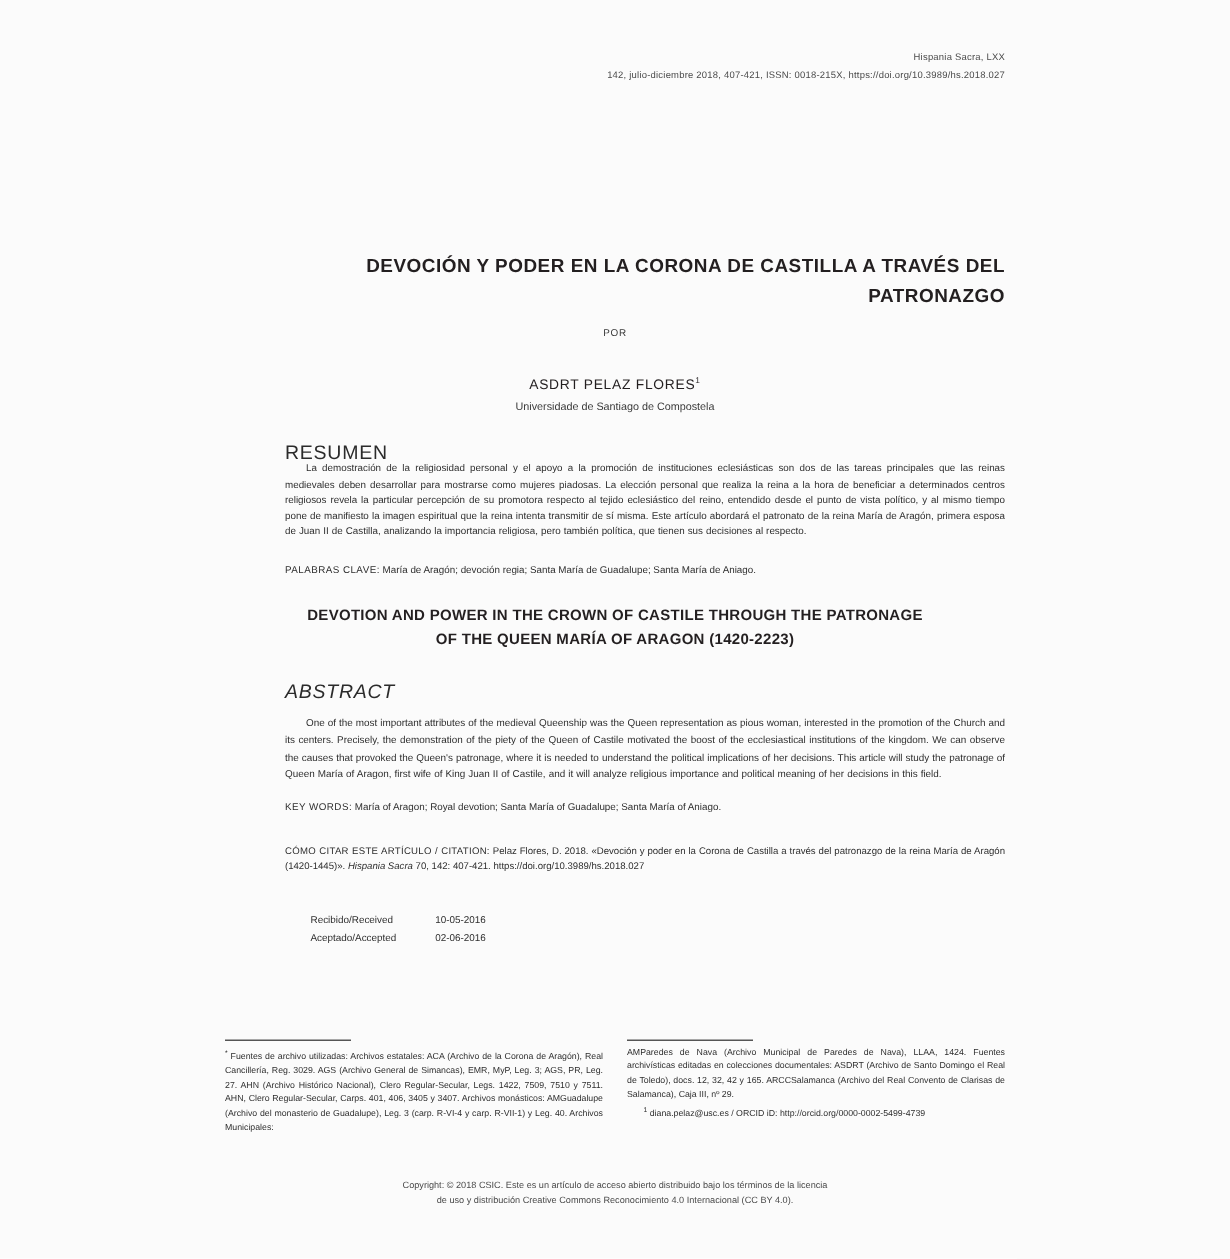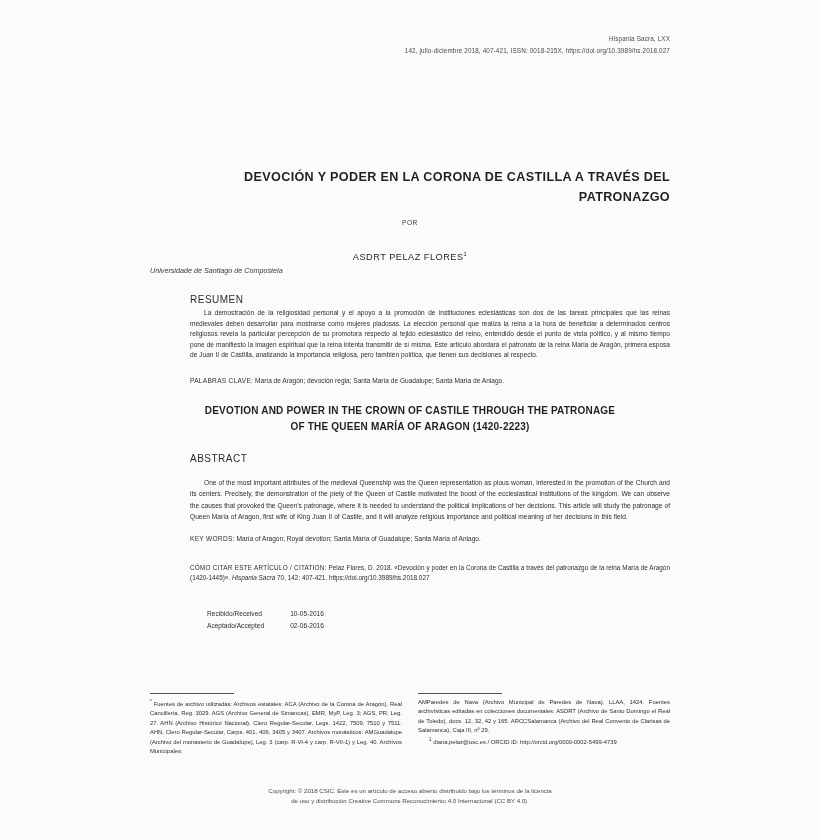"Universidade de Santiago de Compostela" .affil { font-style: italic -> none; text-align: left -> center }
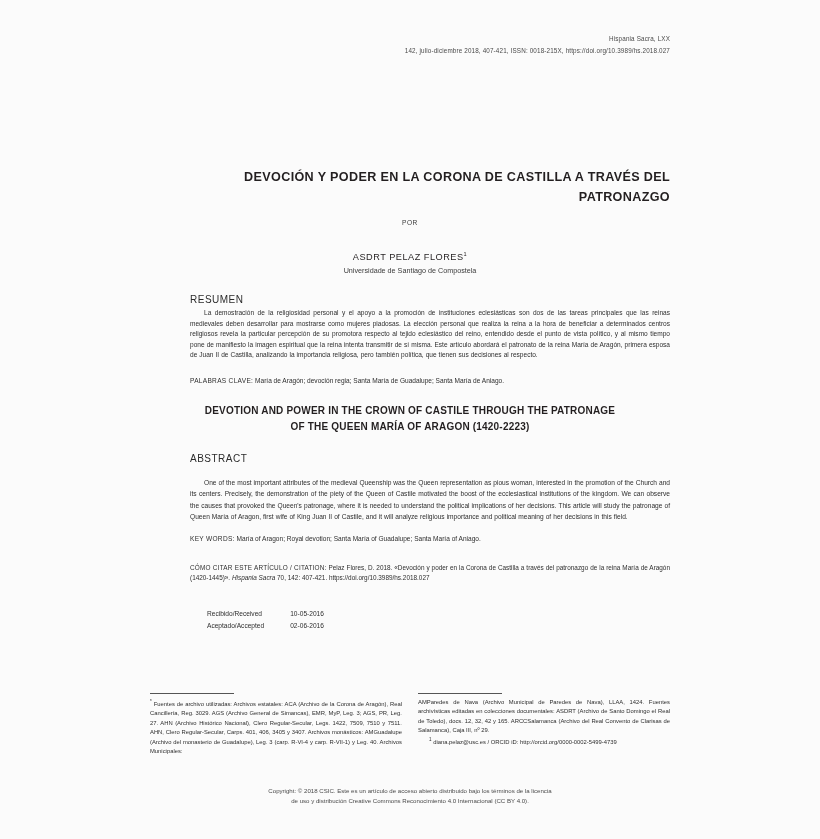"RESUMEN" .sec-label { font-size: 10px -> 13px }
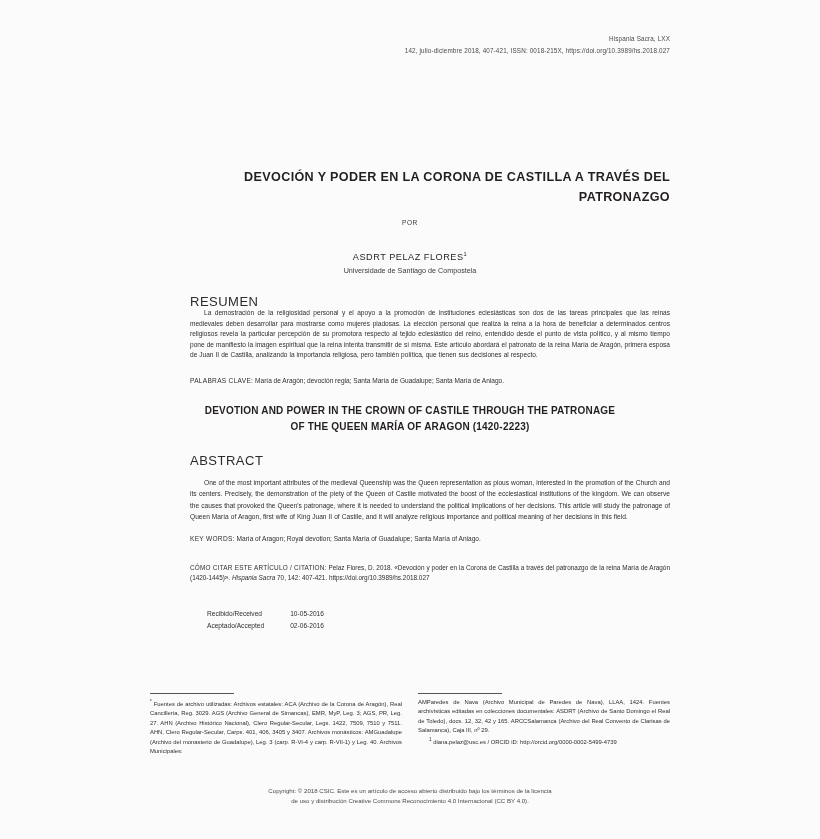"ABSTRACT" .abstract-label { font-style: none -> italic }
